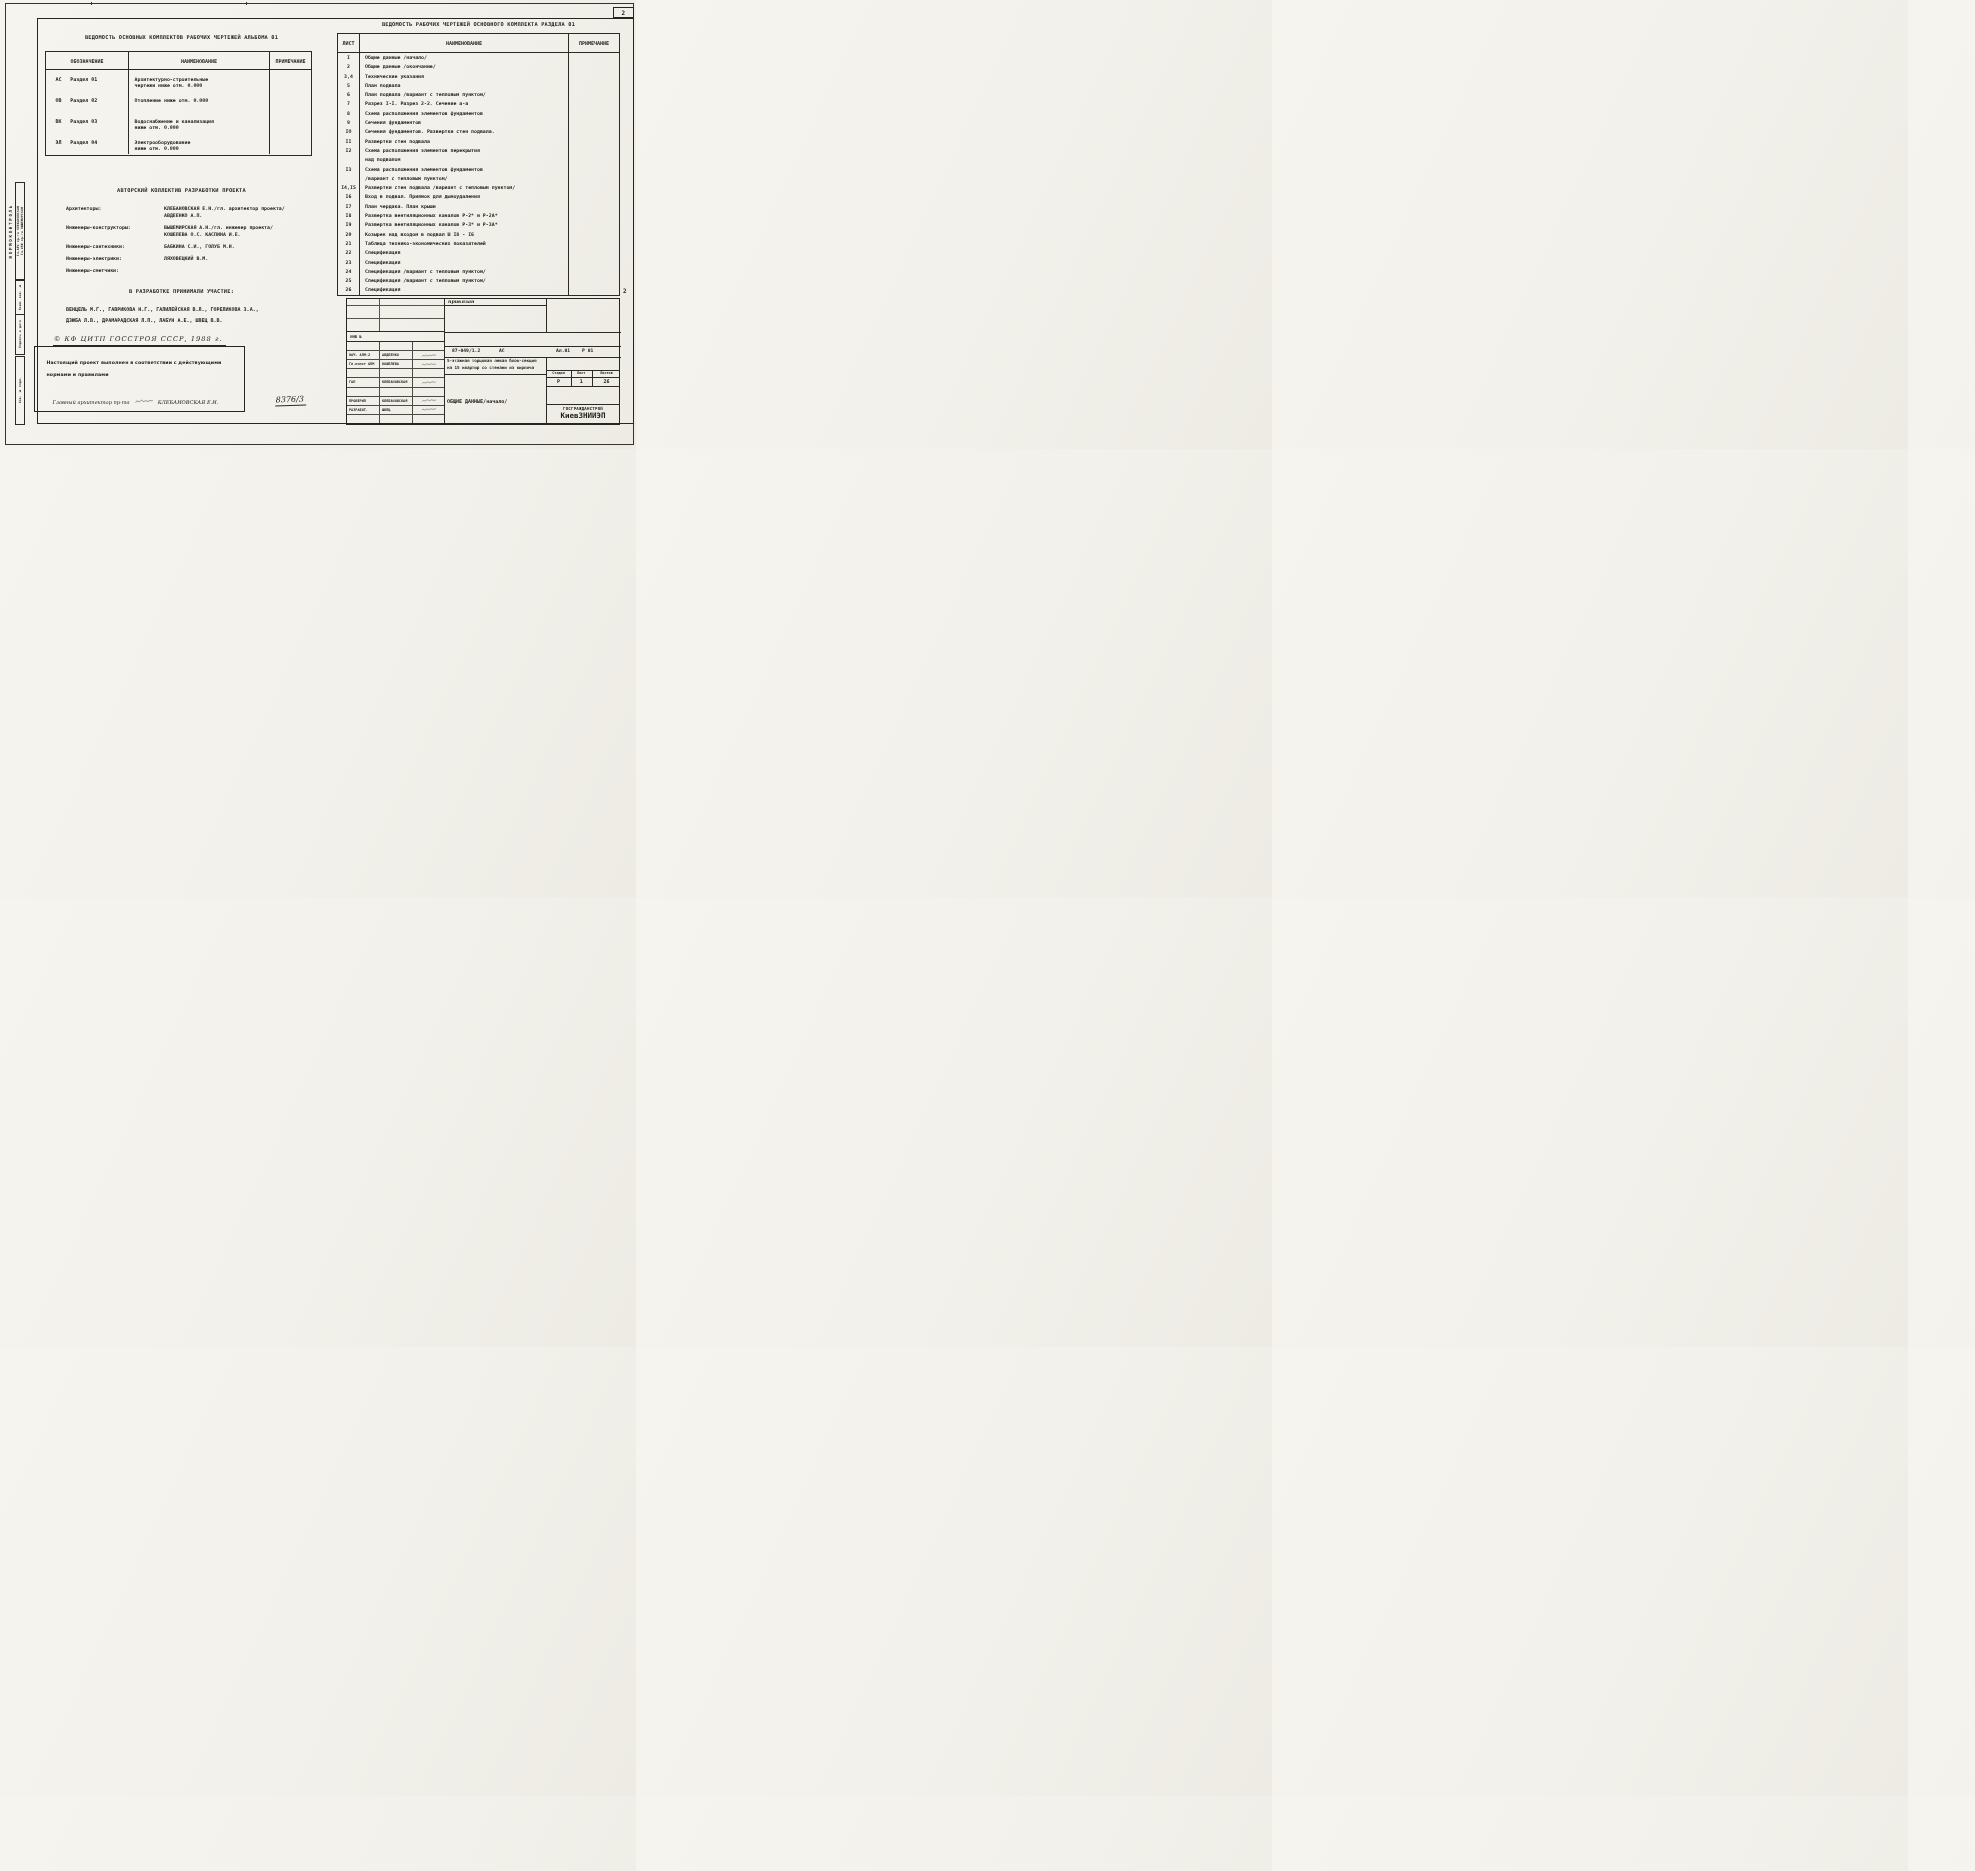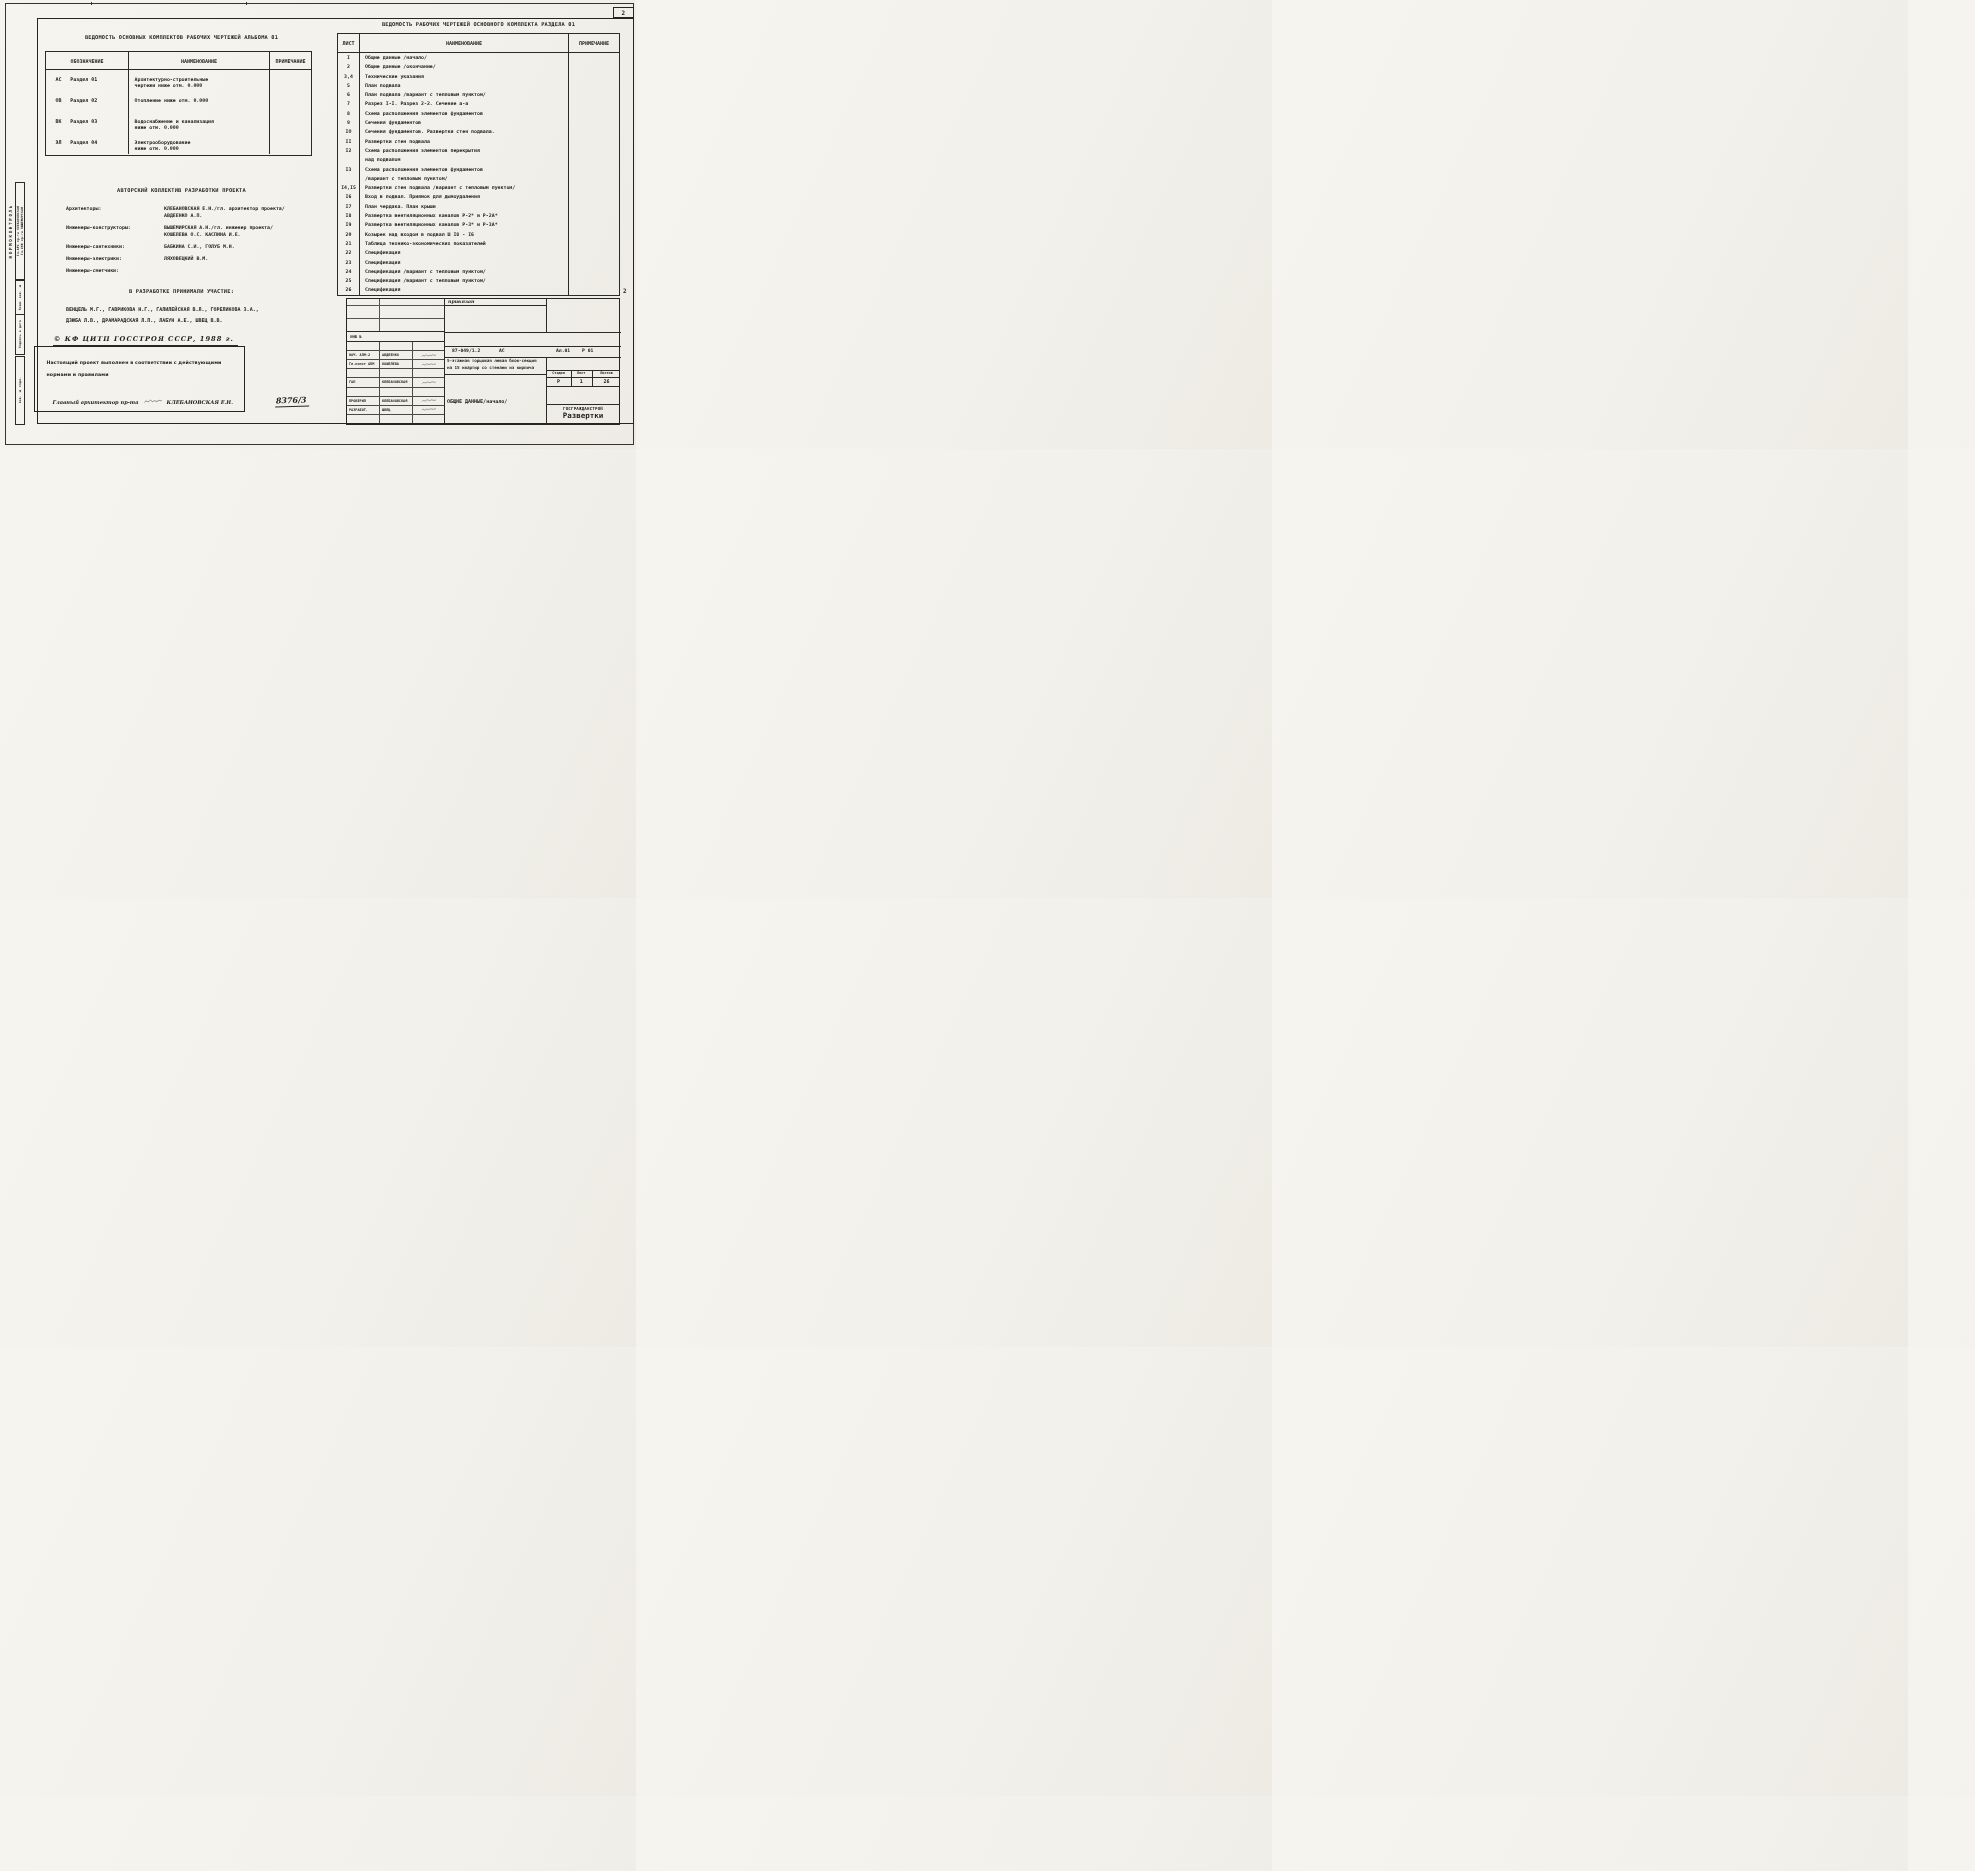"© КФ ЦИТП ГОССТРОЯ СССР," .hand { font-weight: 700 -> 400 }
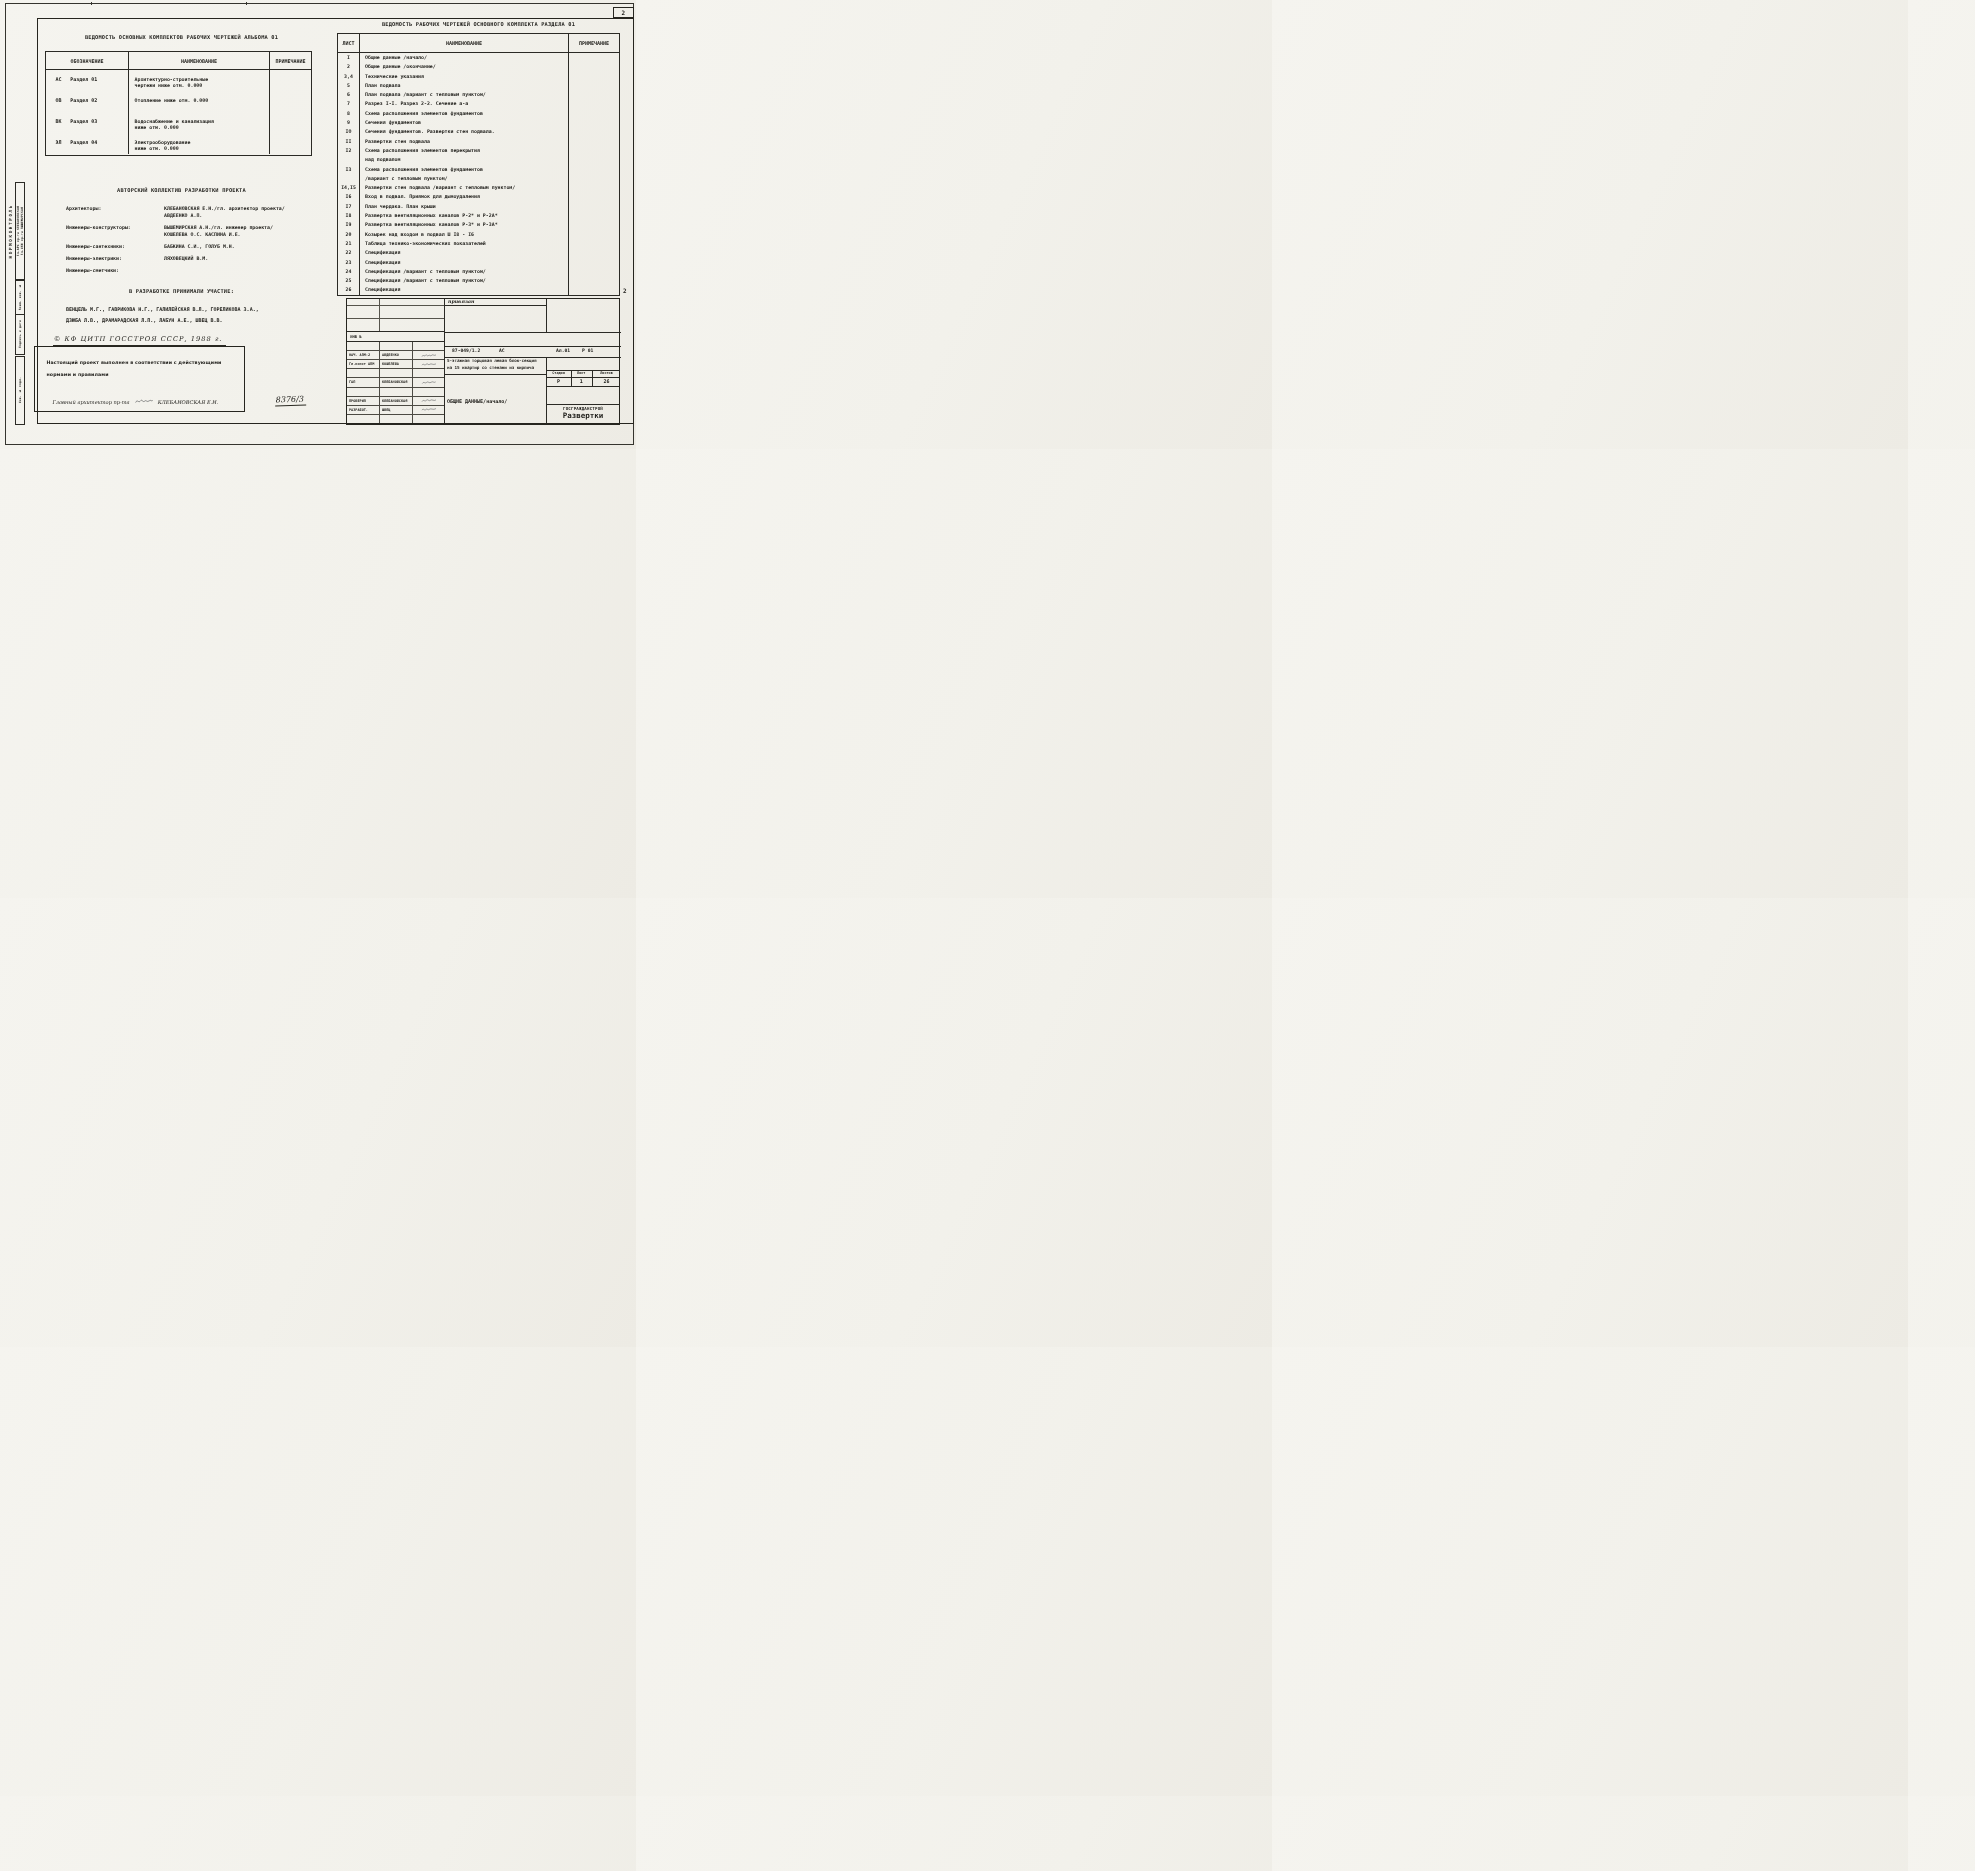"Развертки" div.stage-cell { text: Развертки -> КиевЗНИИЭП }
